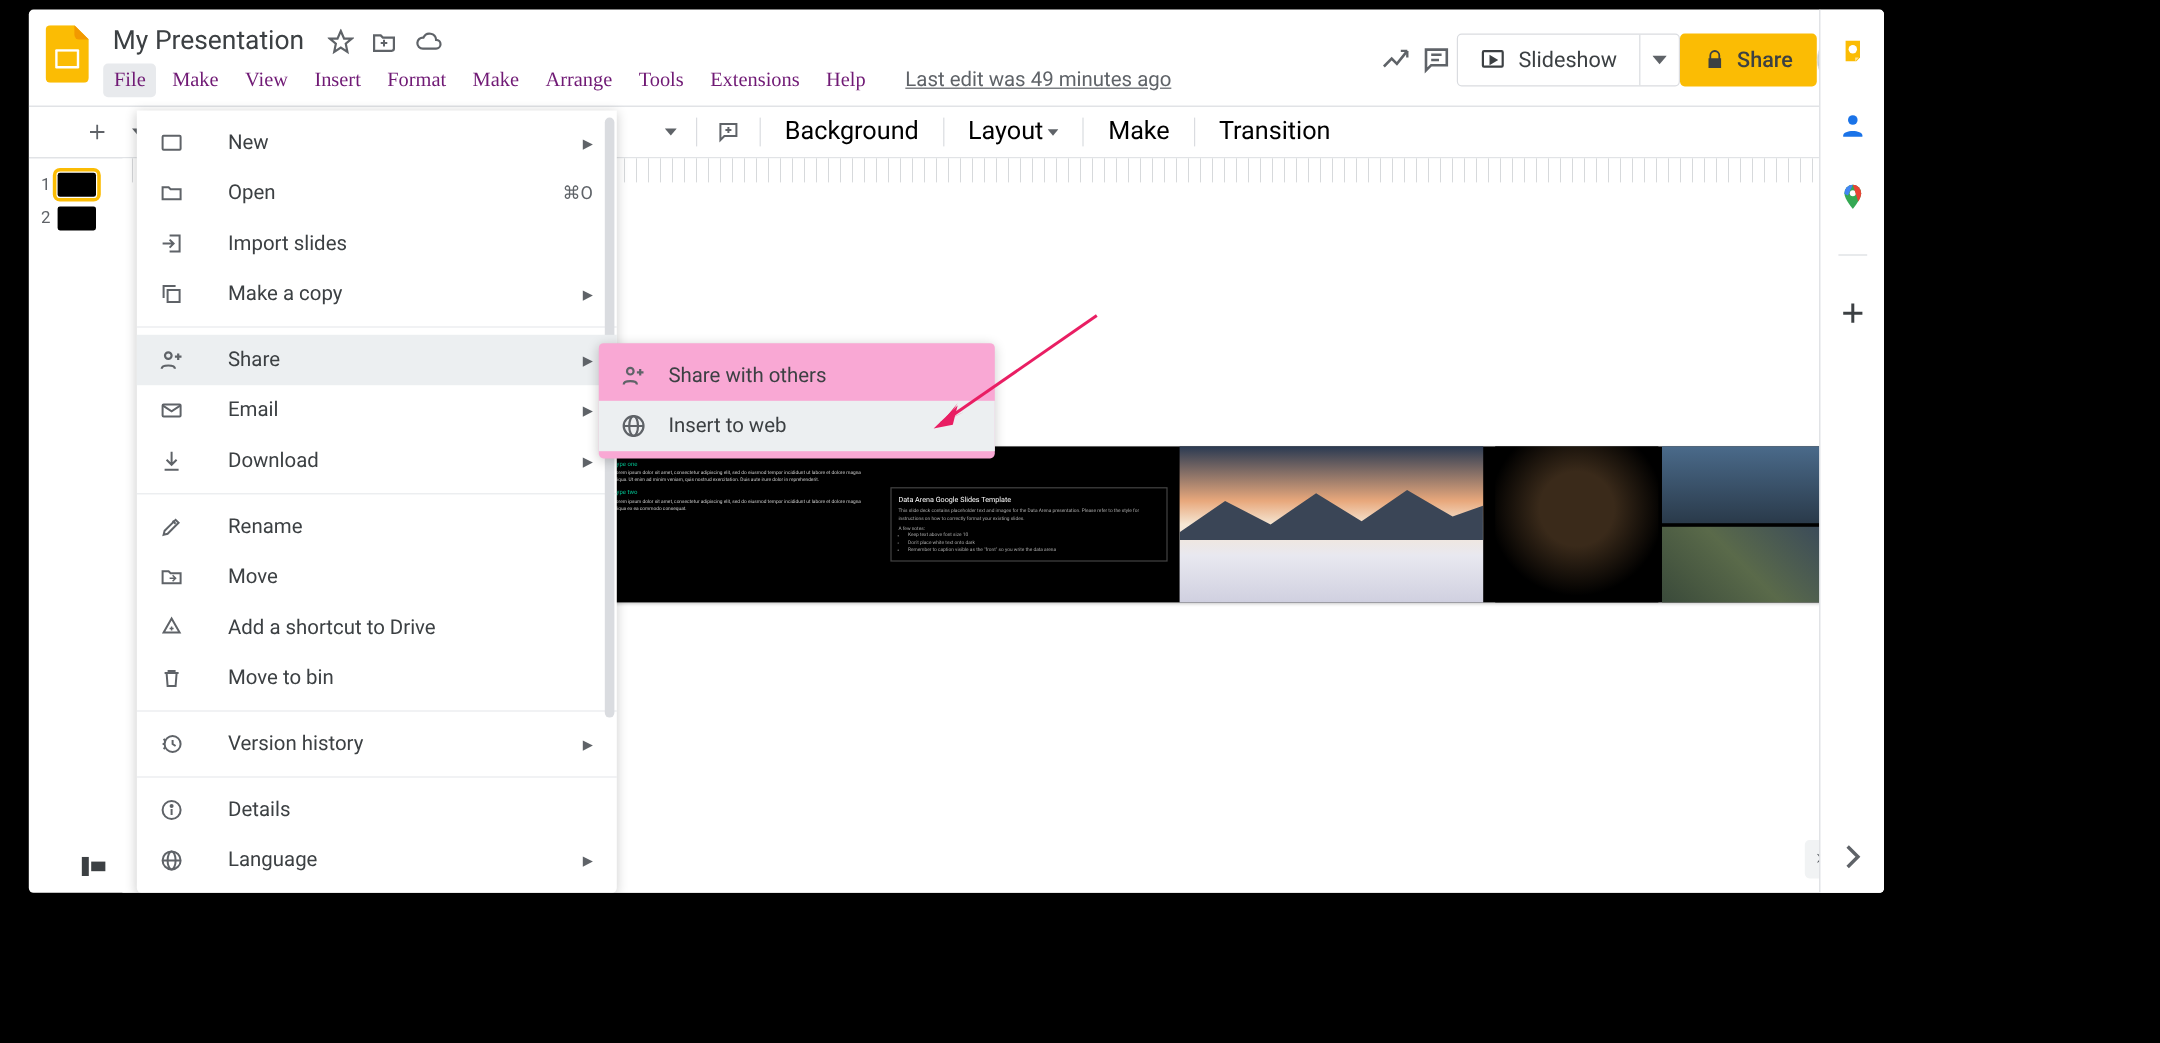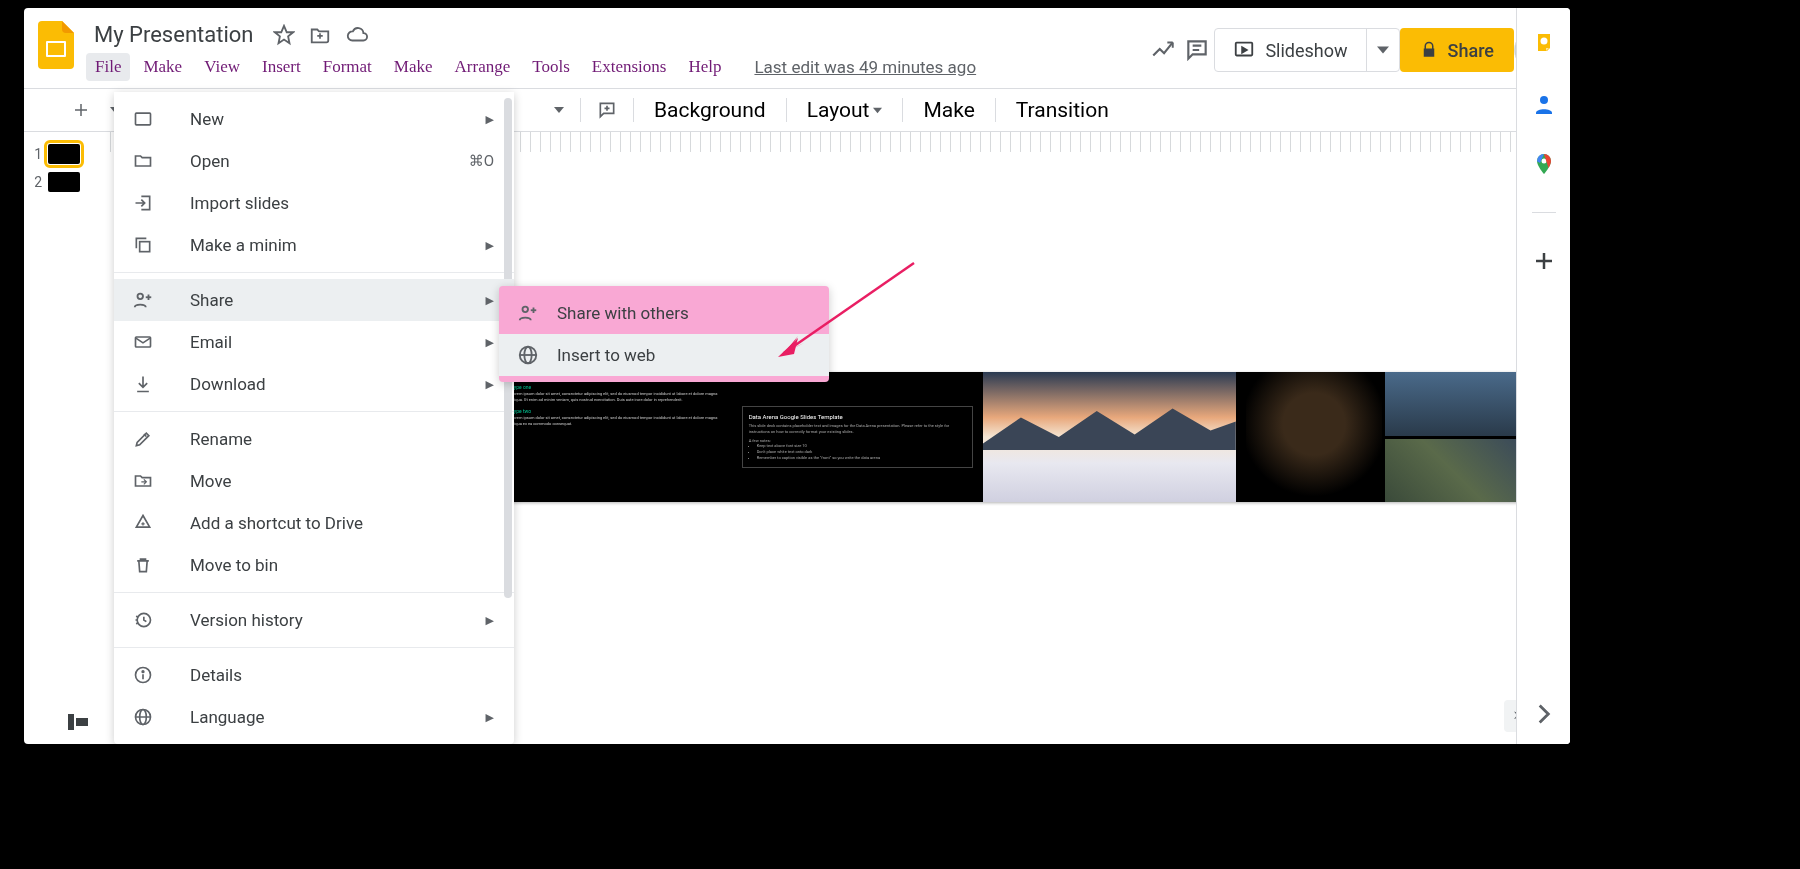"Make a minim" span { text: minim -> copy }
